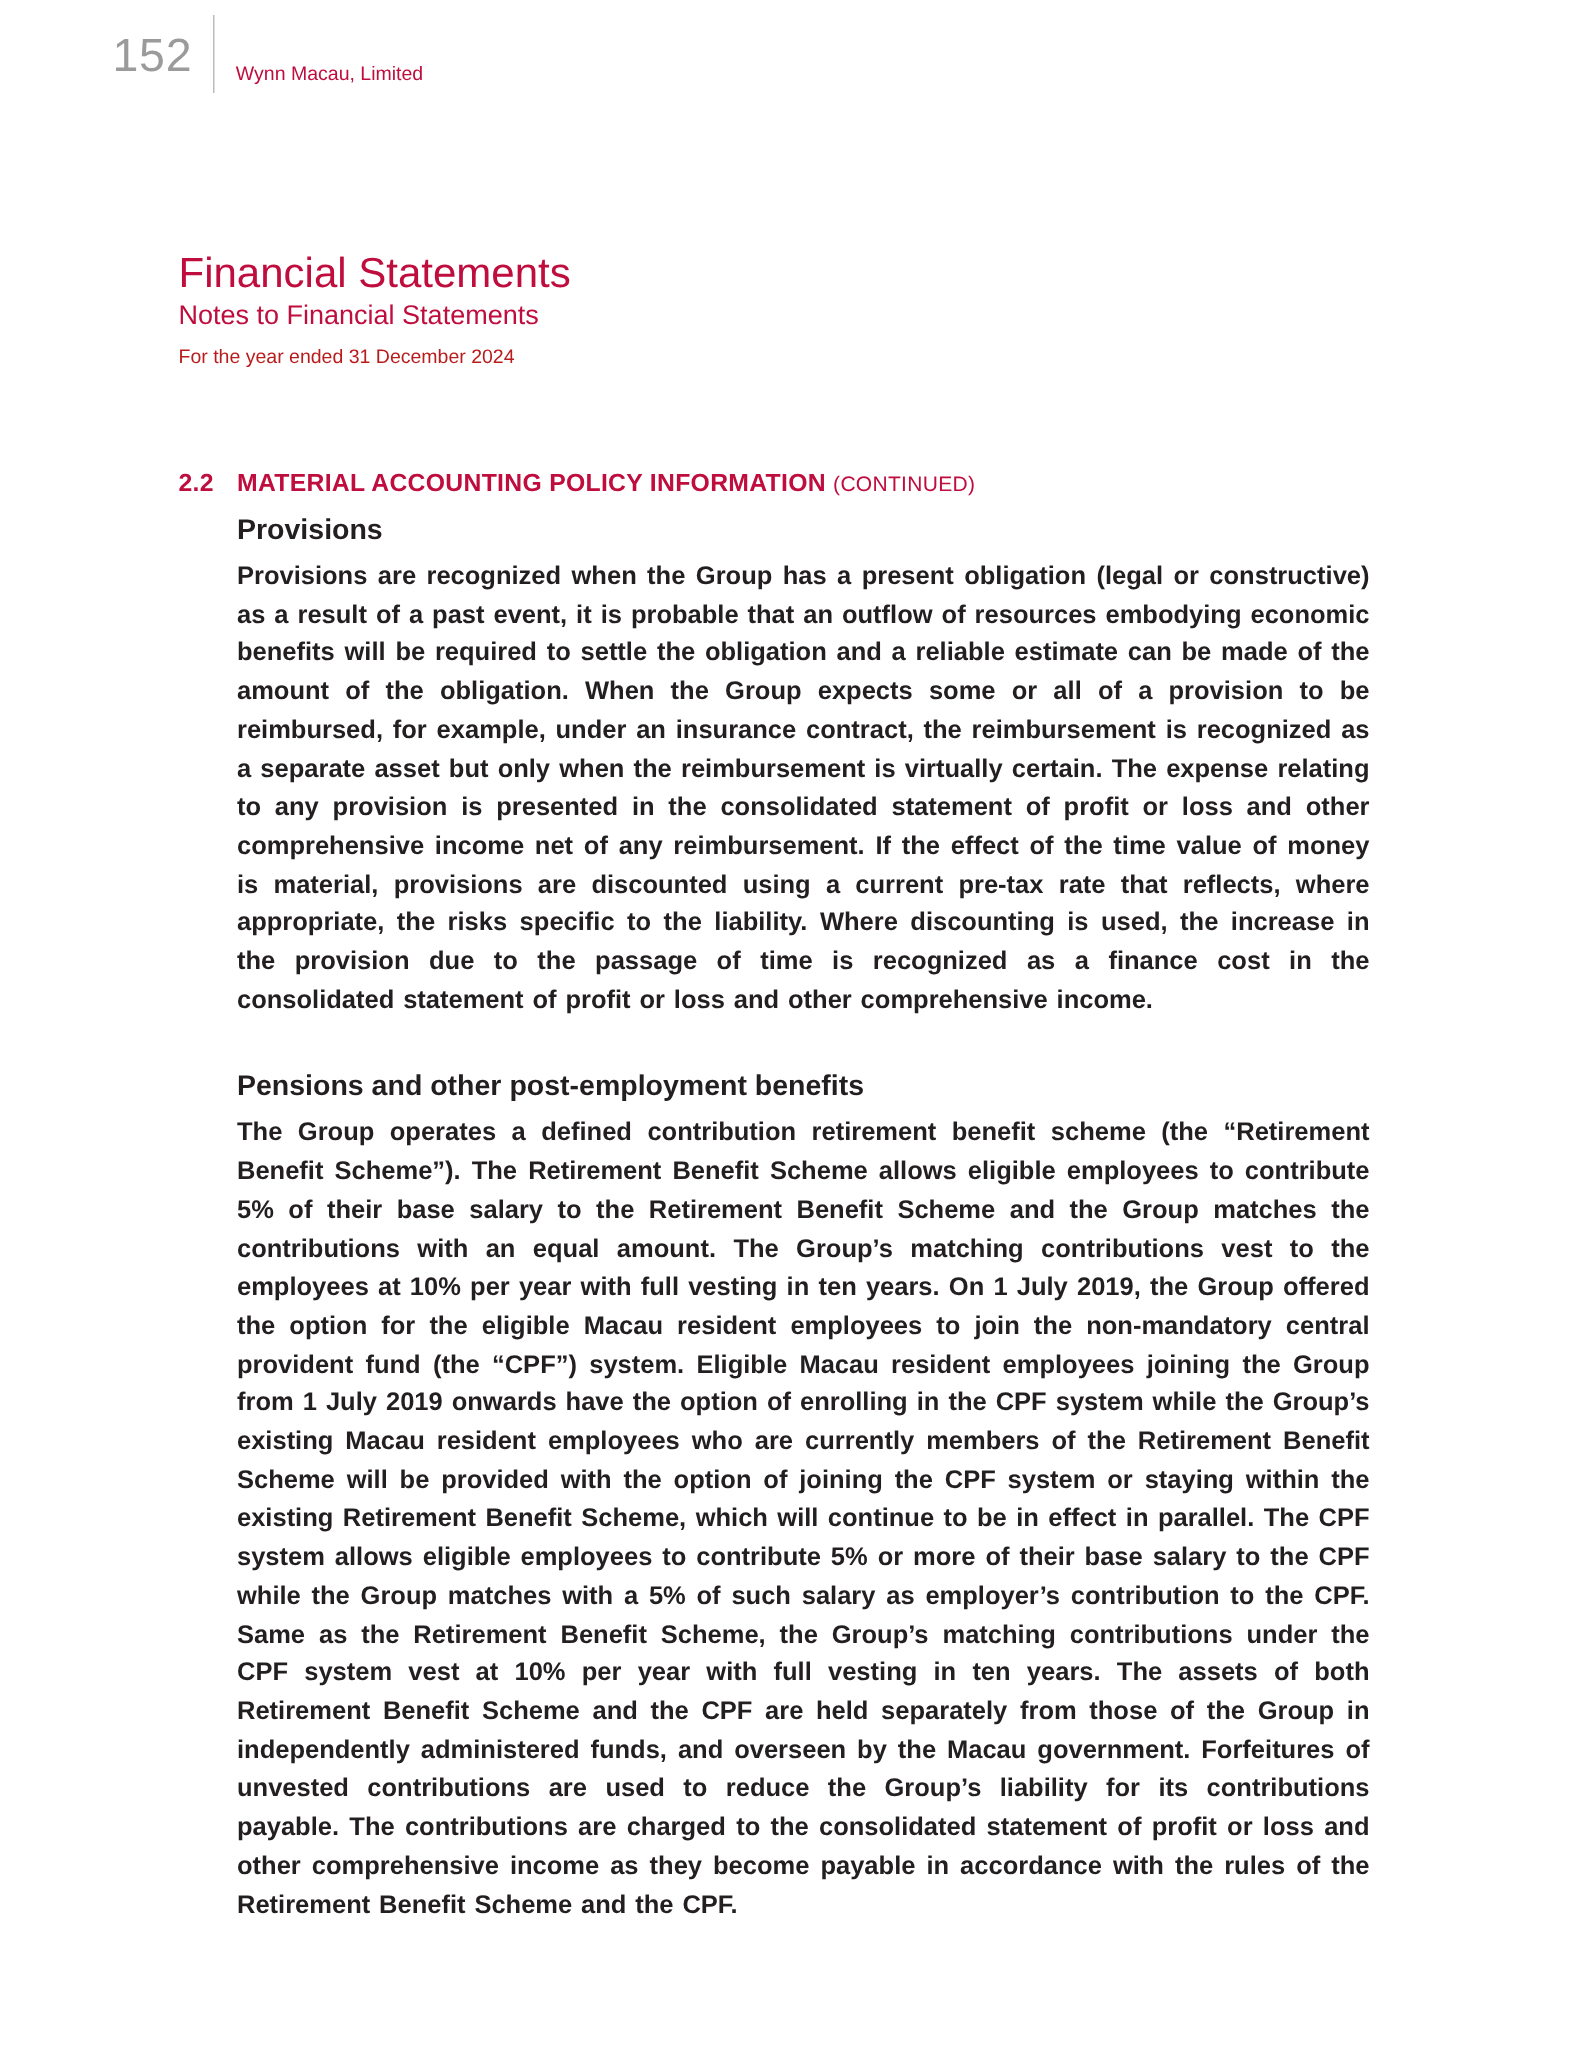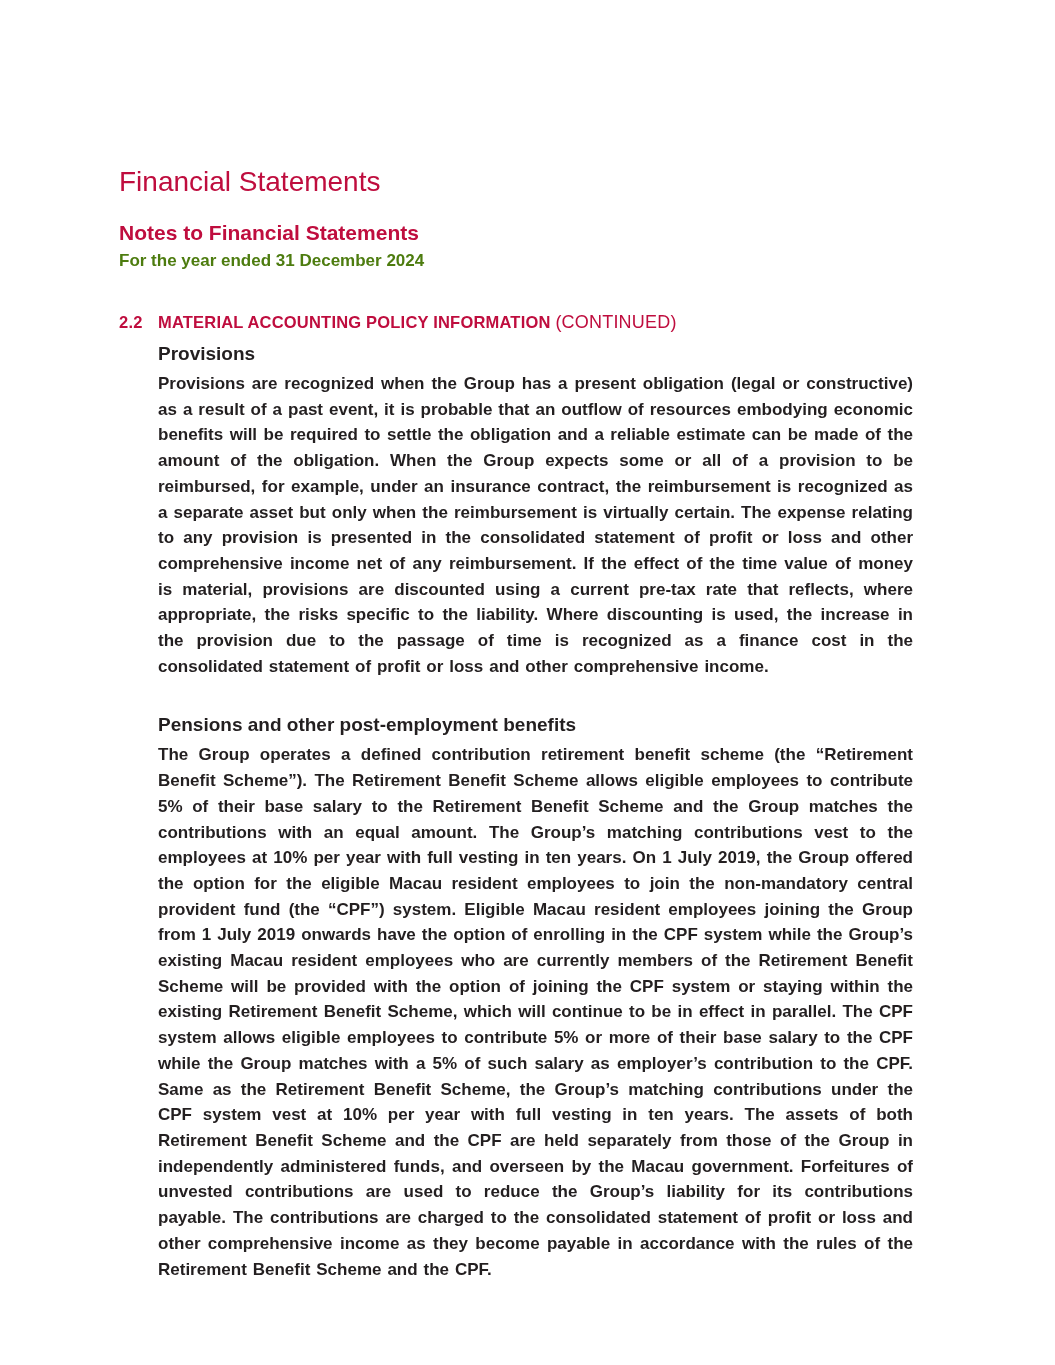"152" header.page-header { html: none -> <header> <span>152</span> <span></span> <span>Wynn Macau, Limited</span> </header> }
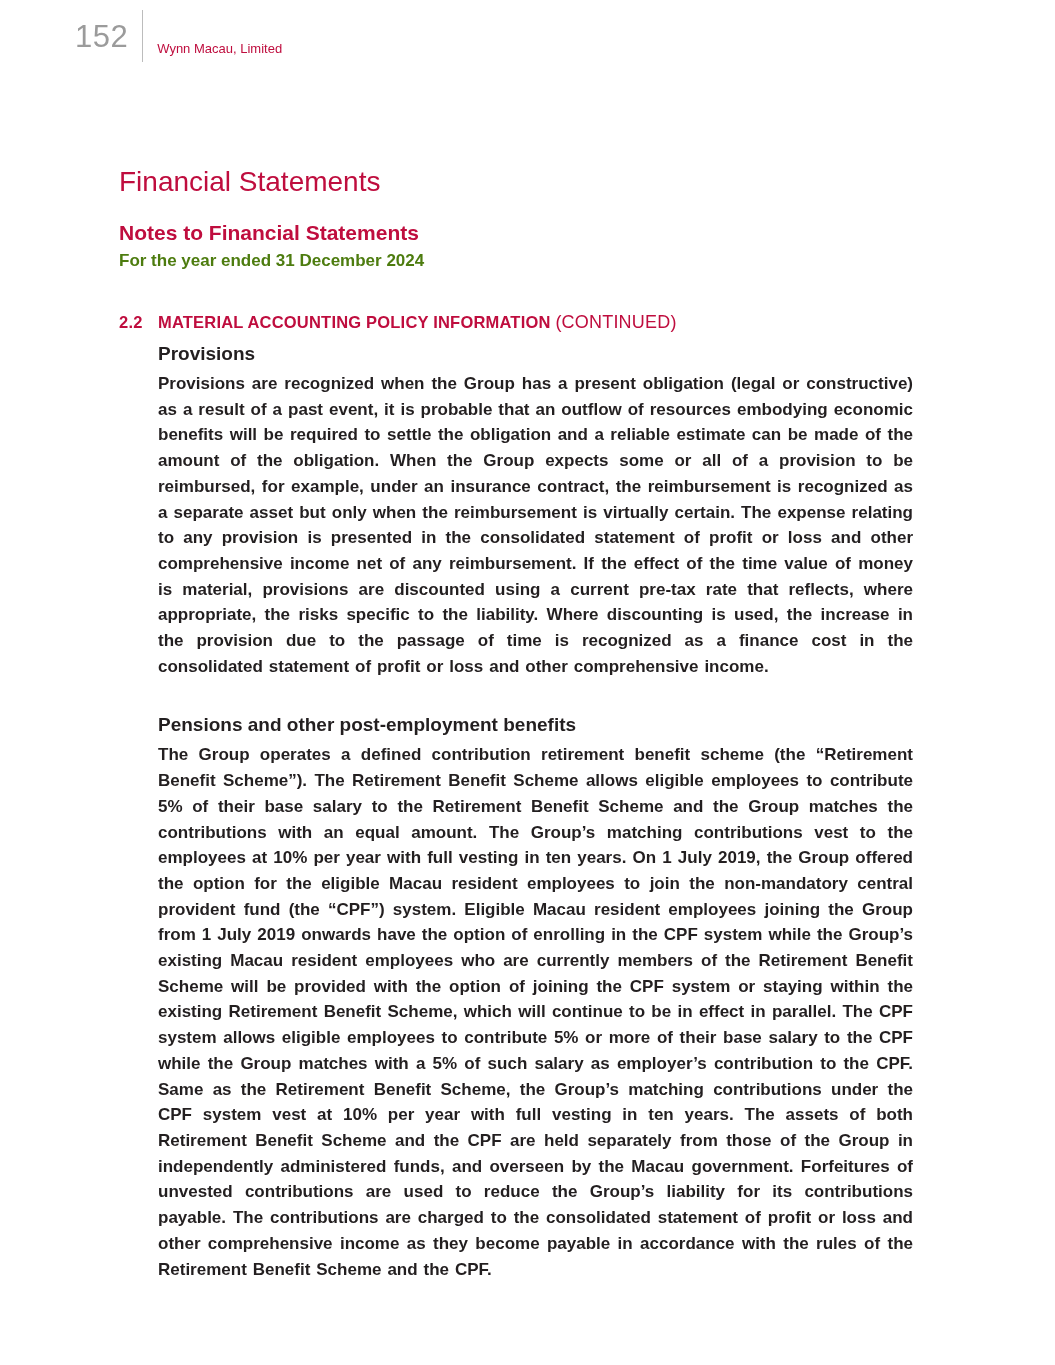"Notes to Financial Statements" .doc-subtitle { font-size: 21px -> 18px; font-weight: 700 -> 400; margin-top: 23px -> 0 }
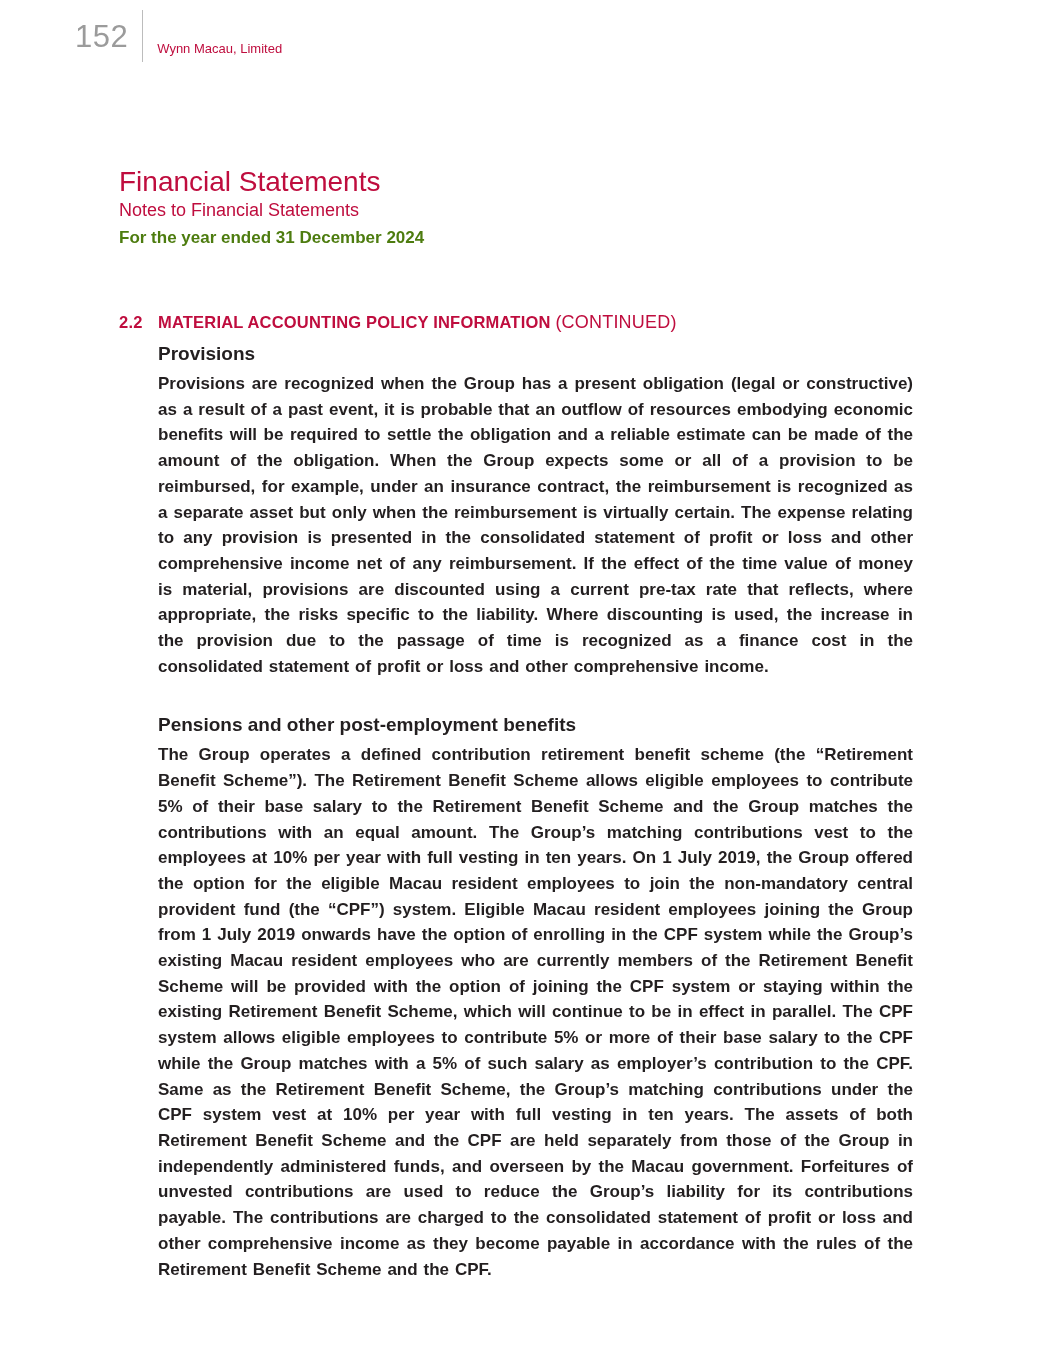"For the year ended 31" .doc-period { color: #4d7c0f -> #b91c1c; font-size: 17px -> 13px; font-weight: bold -> none }
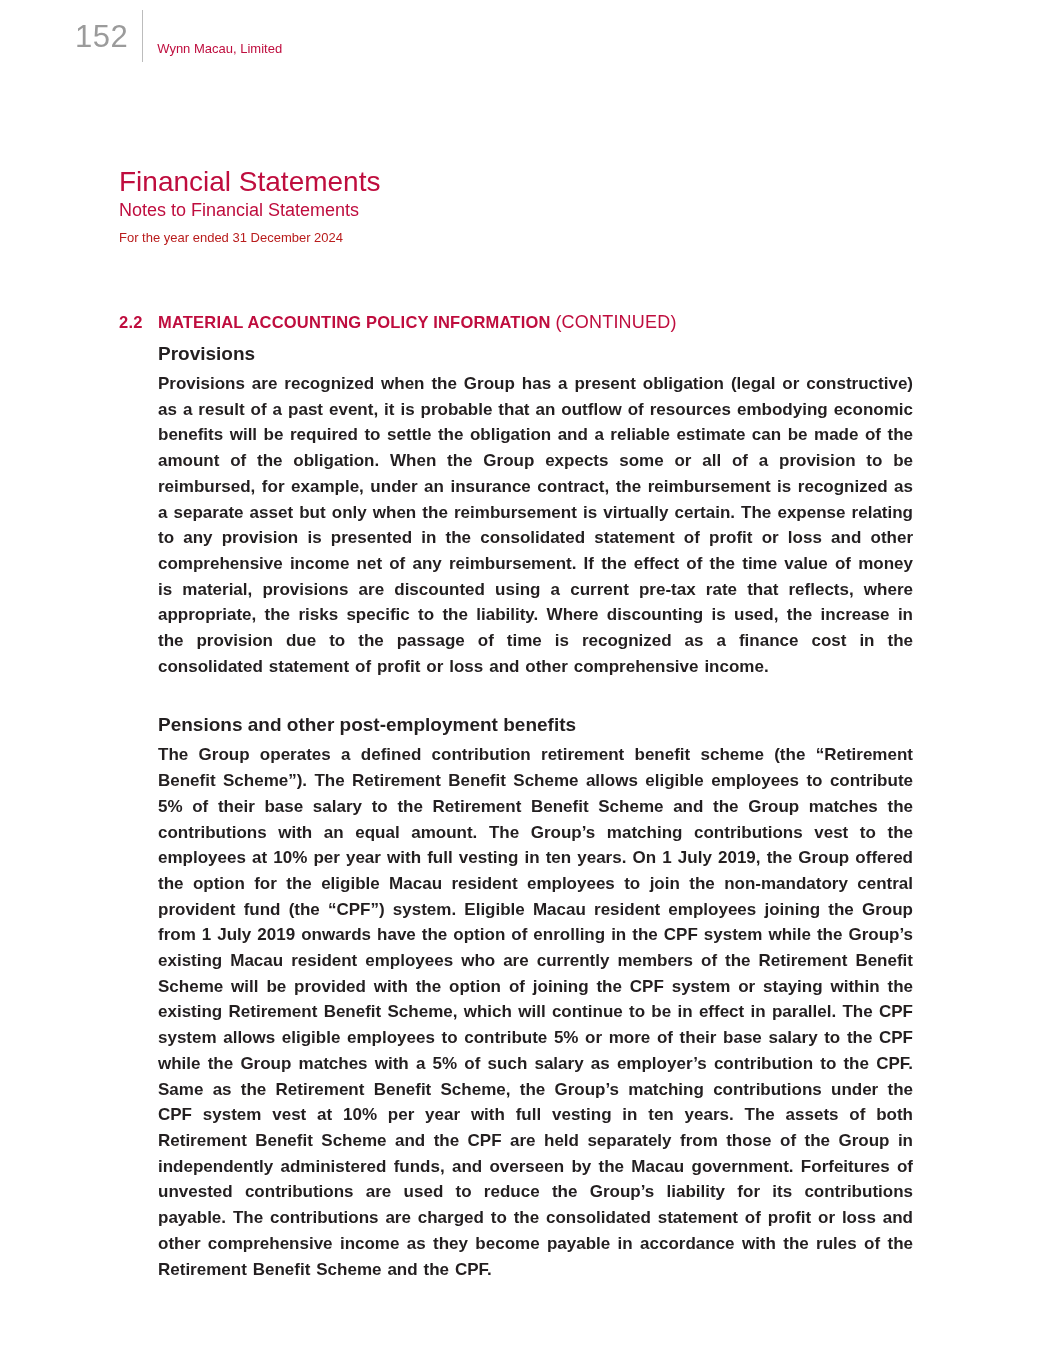"(CONTINUED)" .section-continued { font-size: 18px -> 14px }
